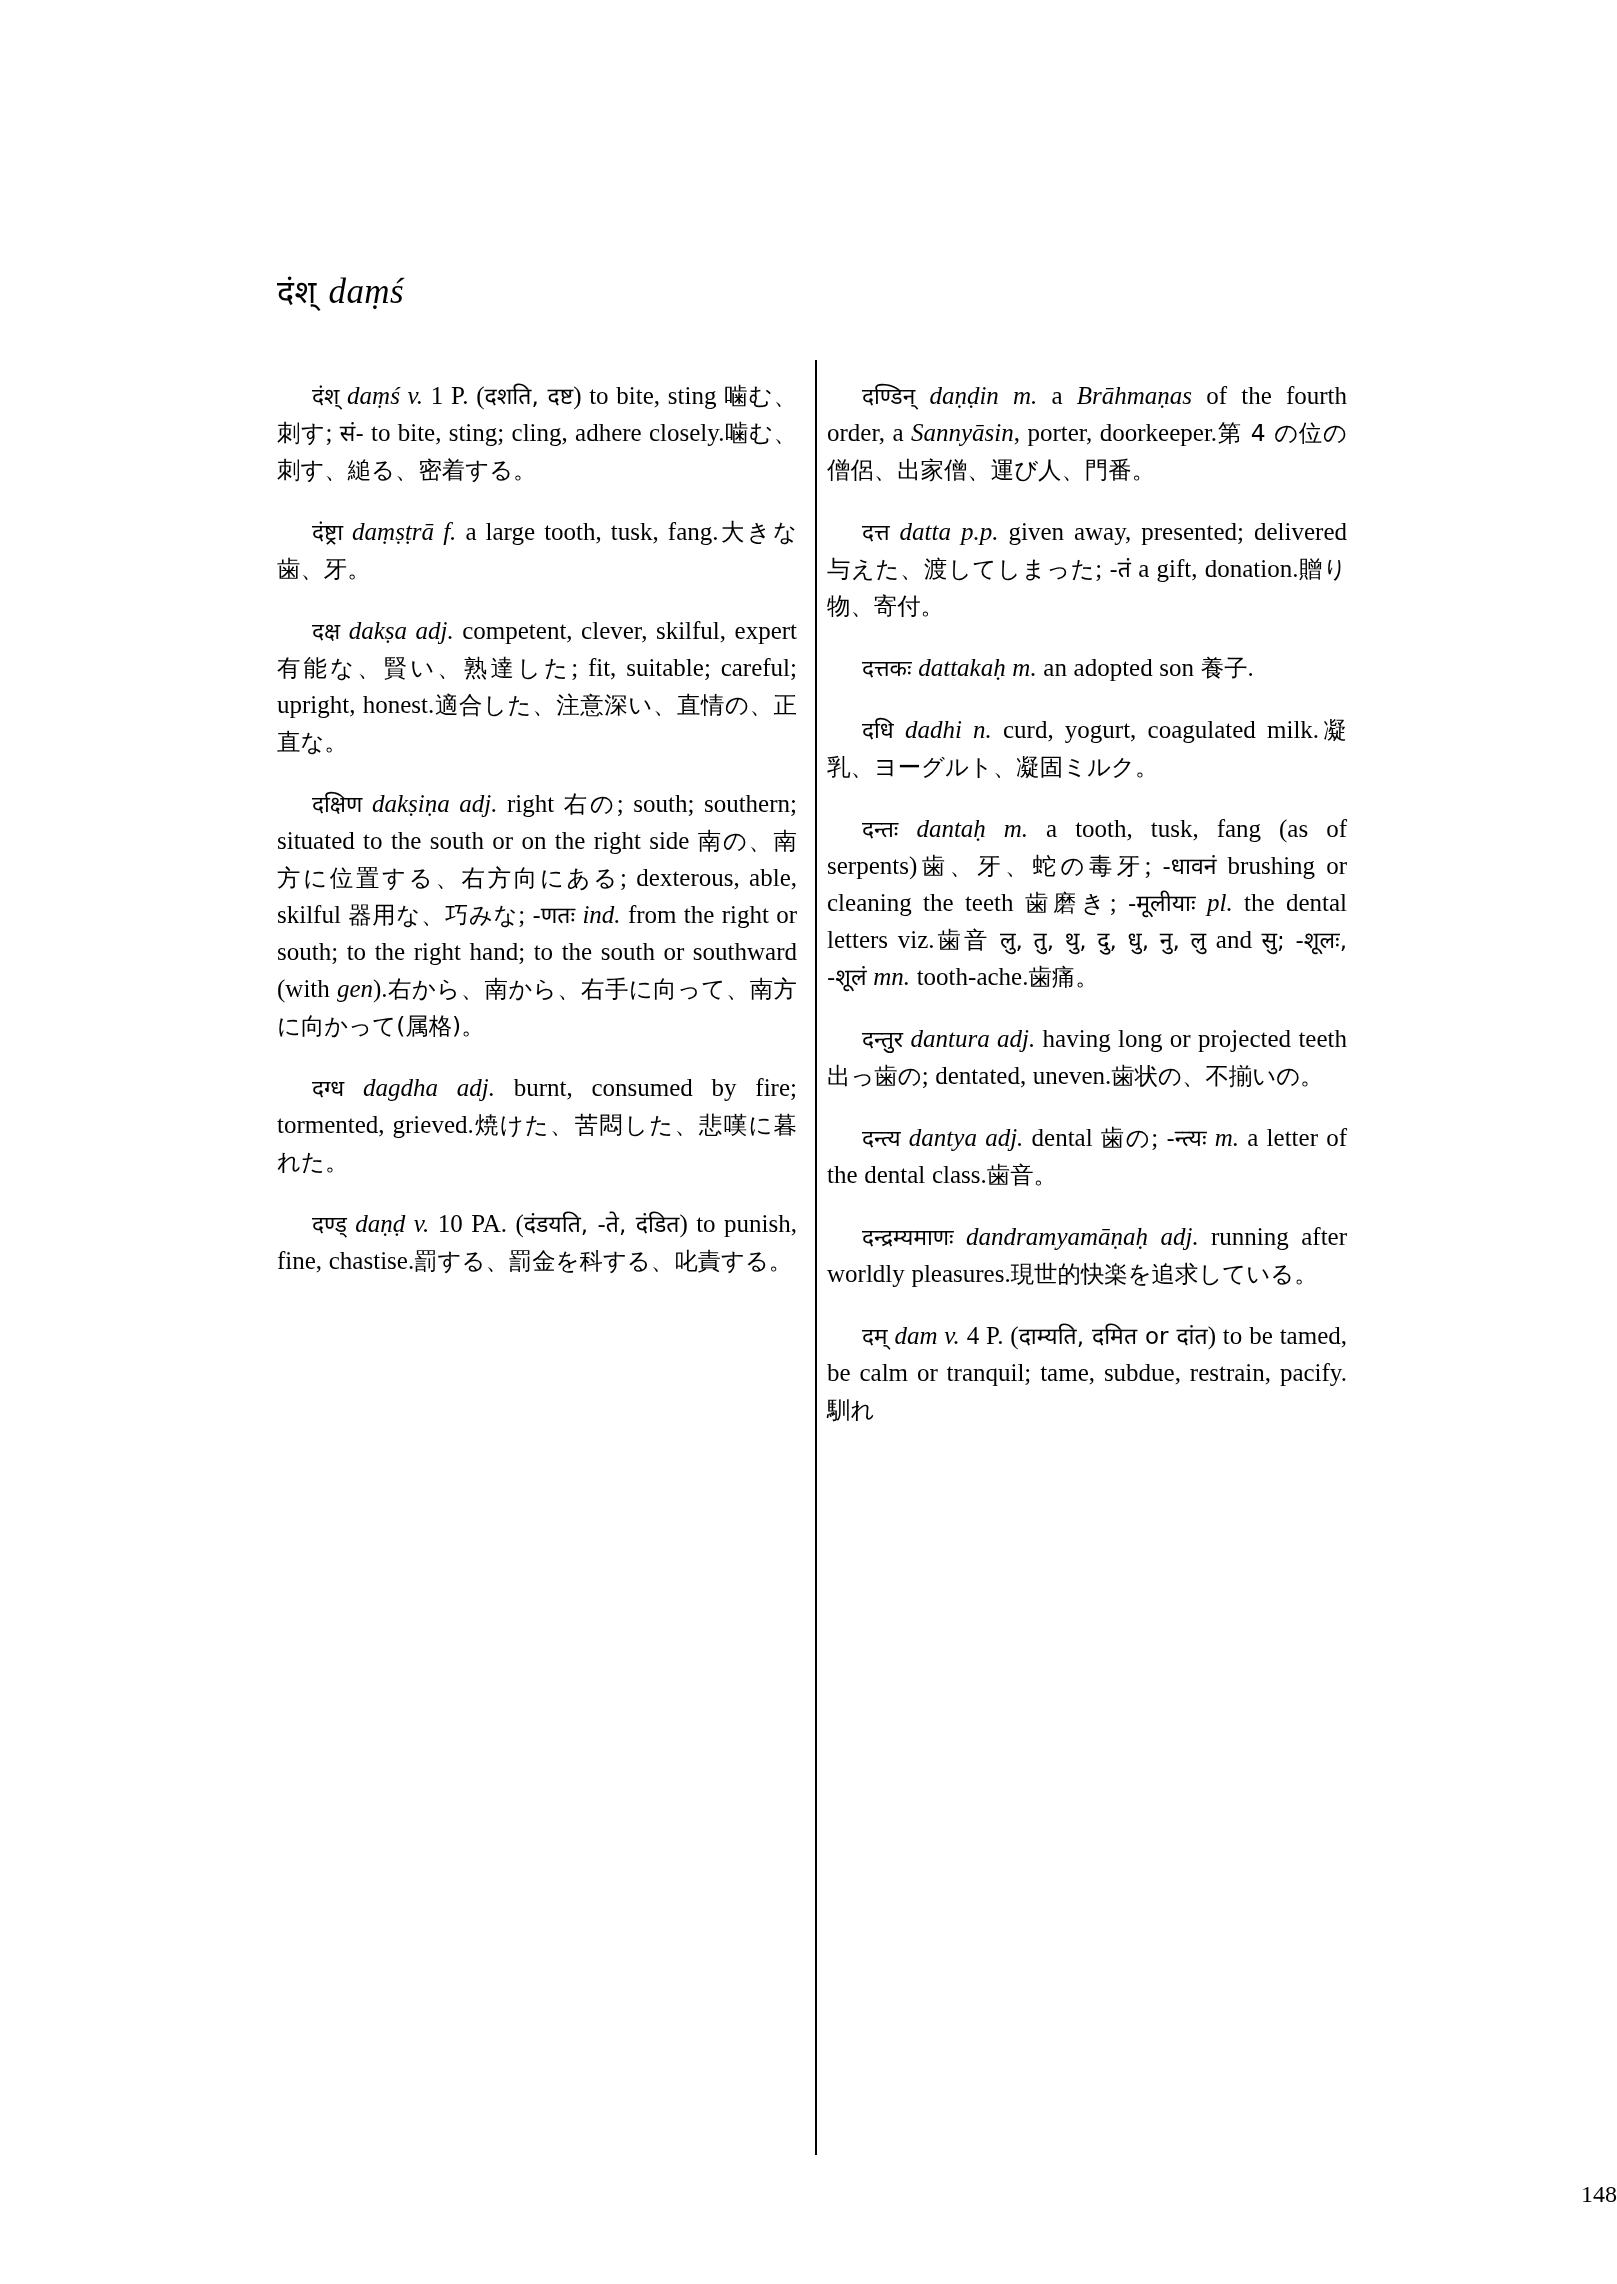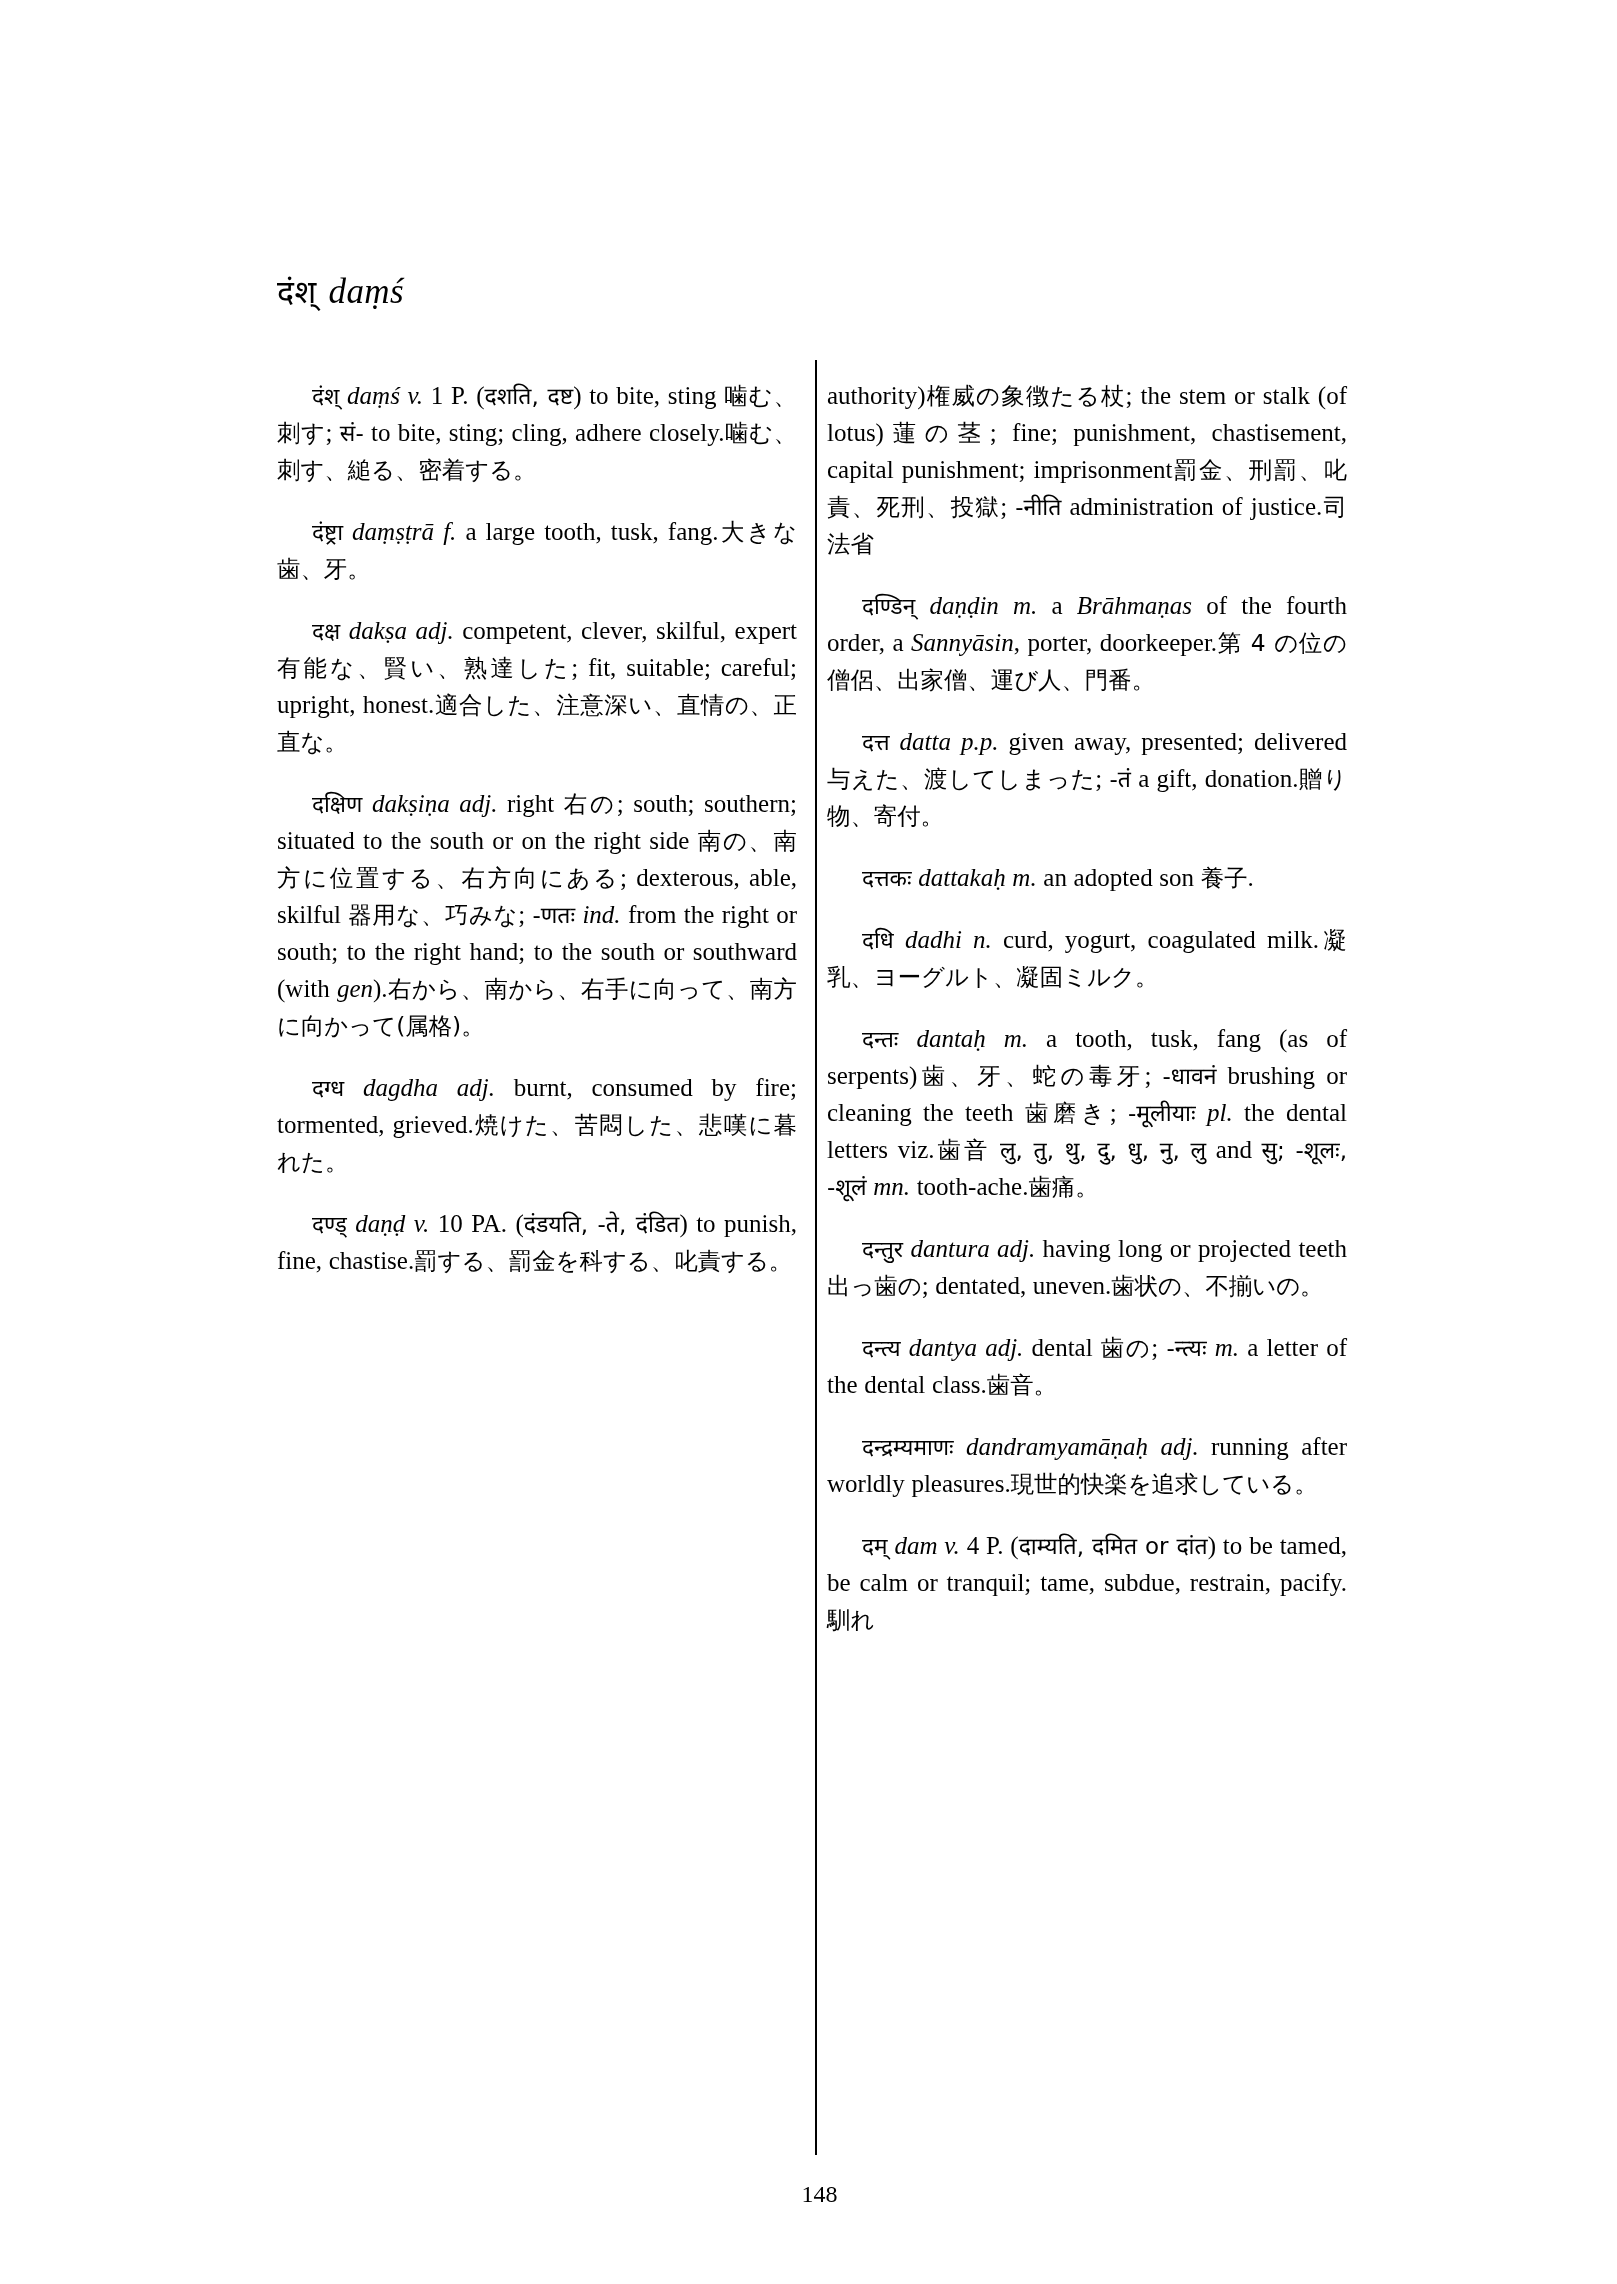"authority)権威の象徴たる杖; the stem or stalk" p.entry { html: <p><span>authority)<span>権威の象徴たる杖</span>; the stem or stalk (of lotus)<span>蓮の茎</span>; fine; punishment, chastisement, capital punishment; imprisonment<span>罰金、刑罰、叱責、死刑、投獄</span>; <span>-नीति</span> administration of justice.<span>司法省</span></span></p> -> none }
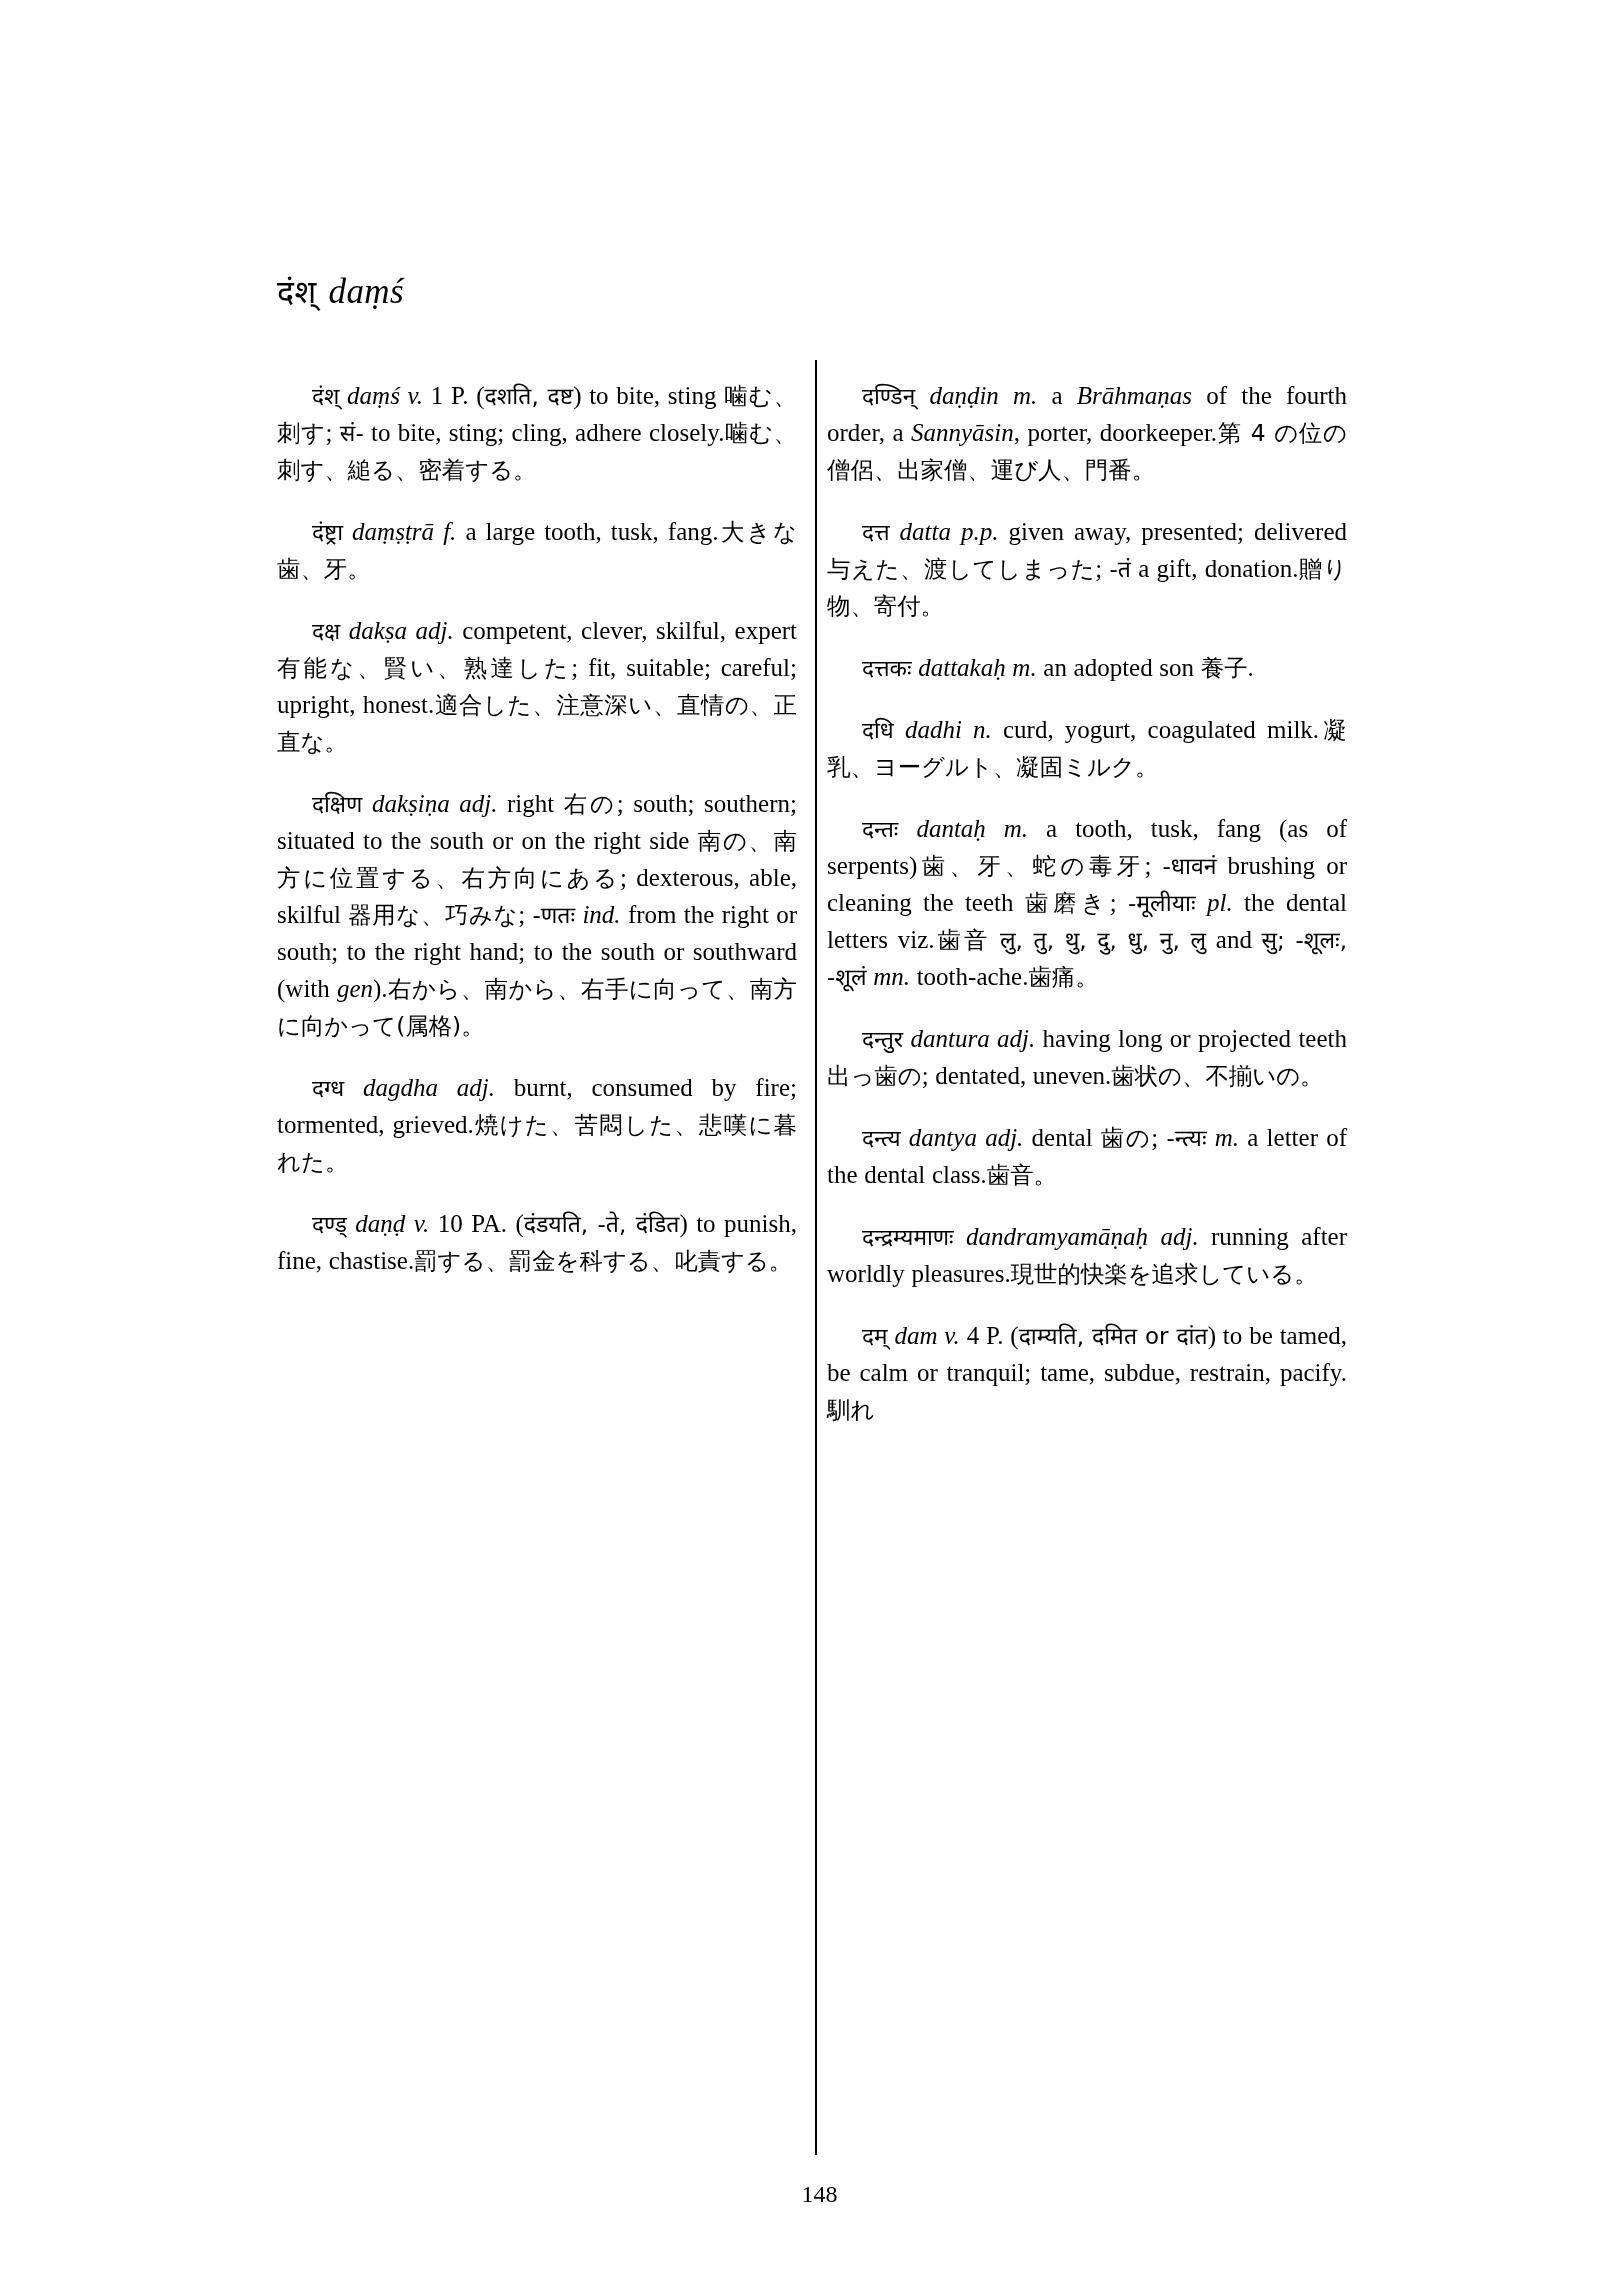"148" .pagenum { text-align: center -> right }
